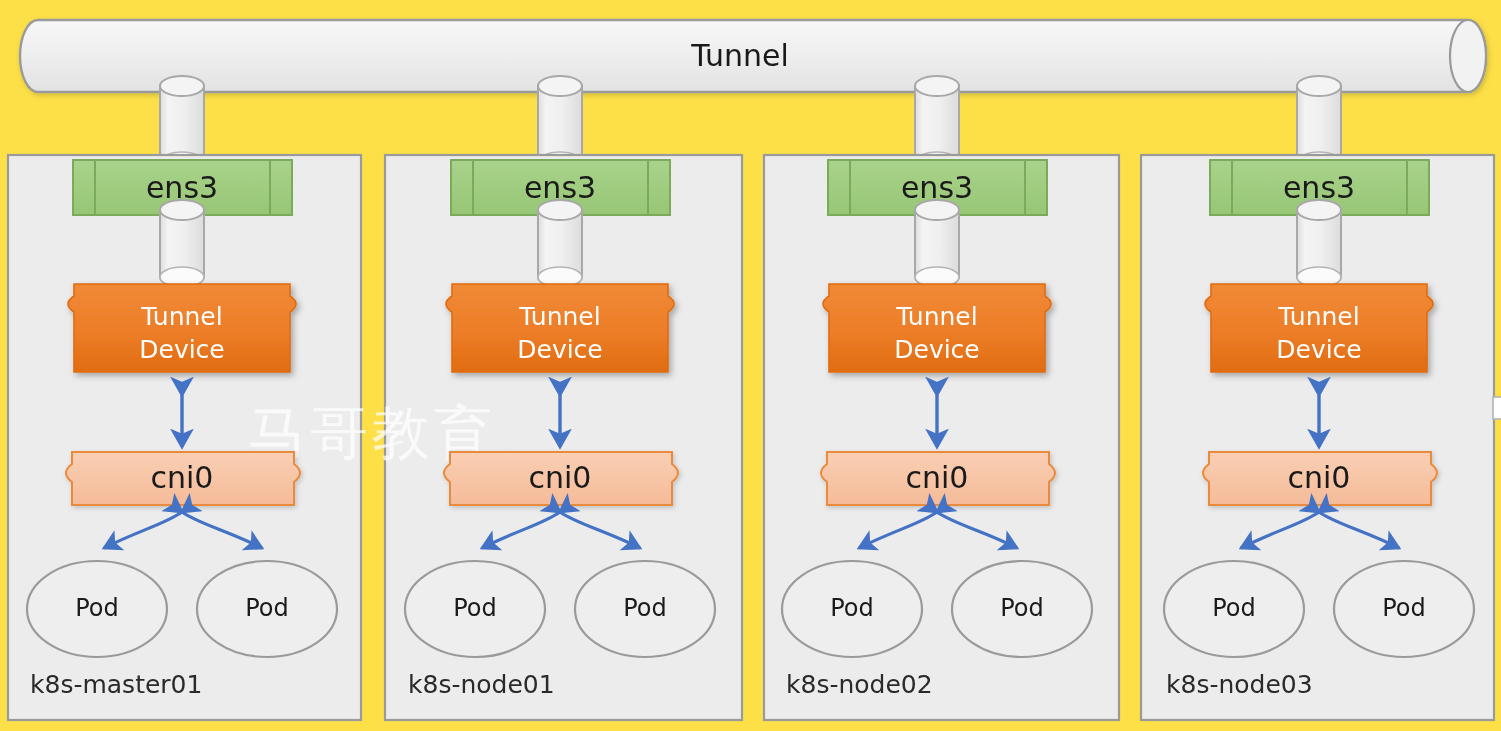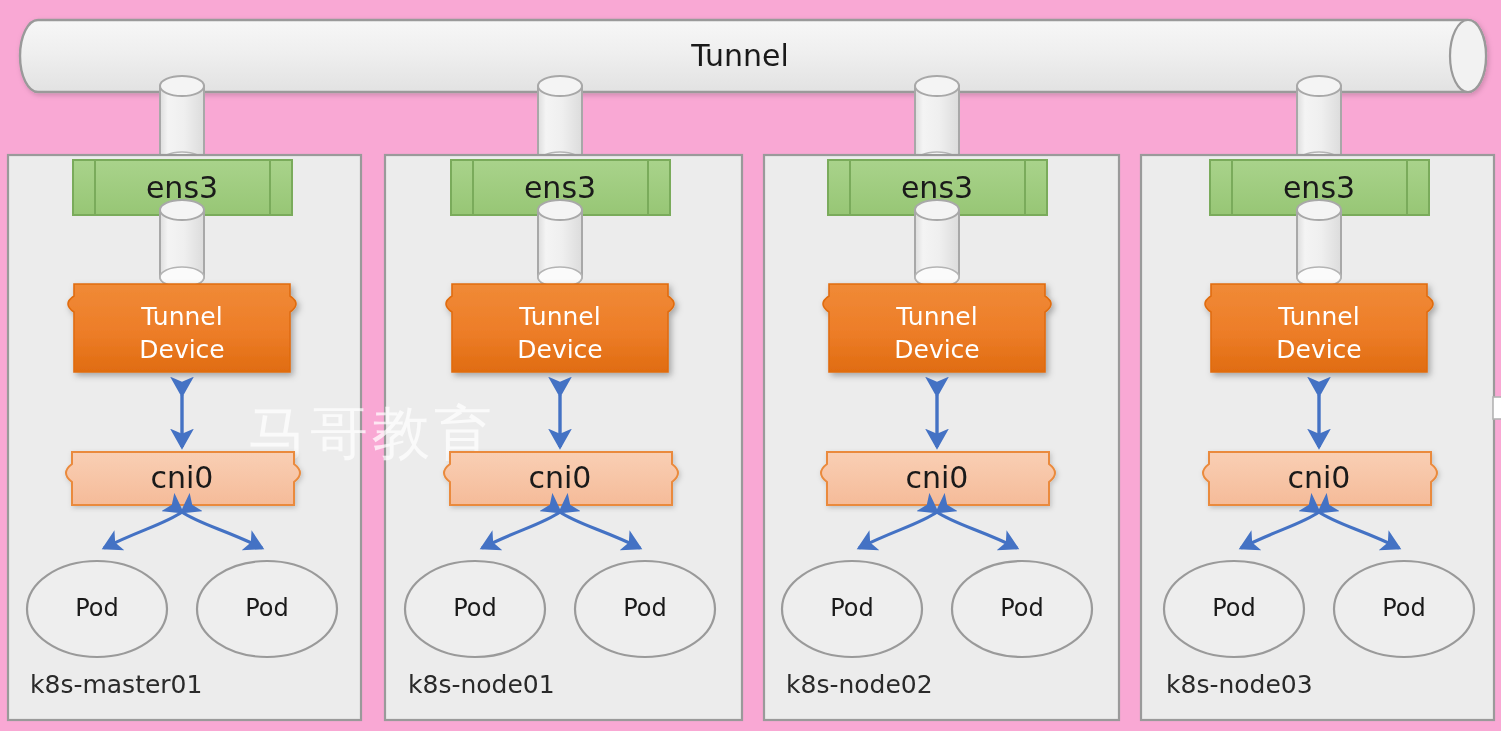"Tunnel" #stage { background: #f9a8d4 -> #fde047 }
